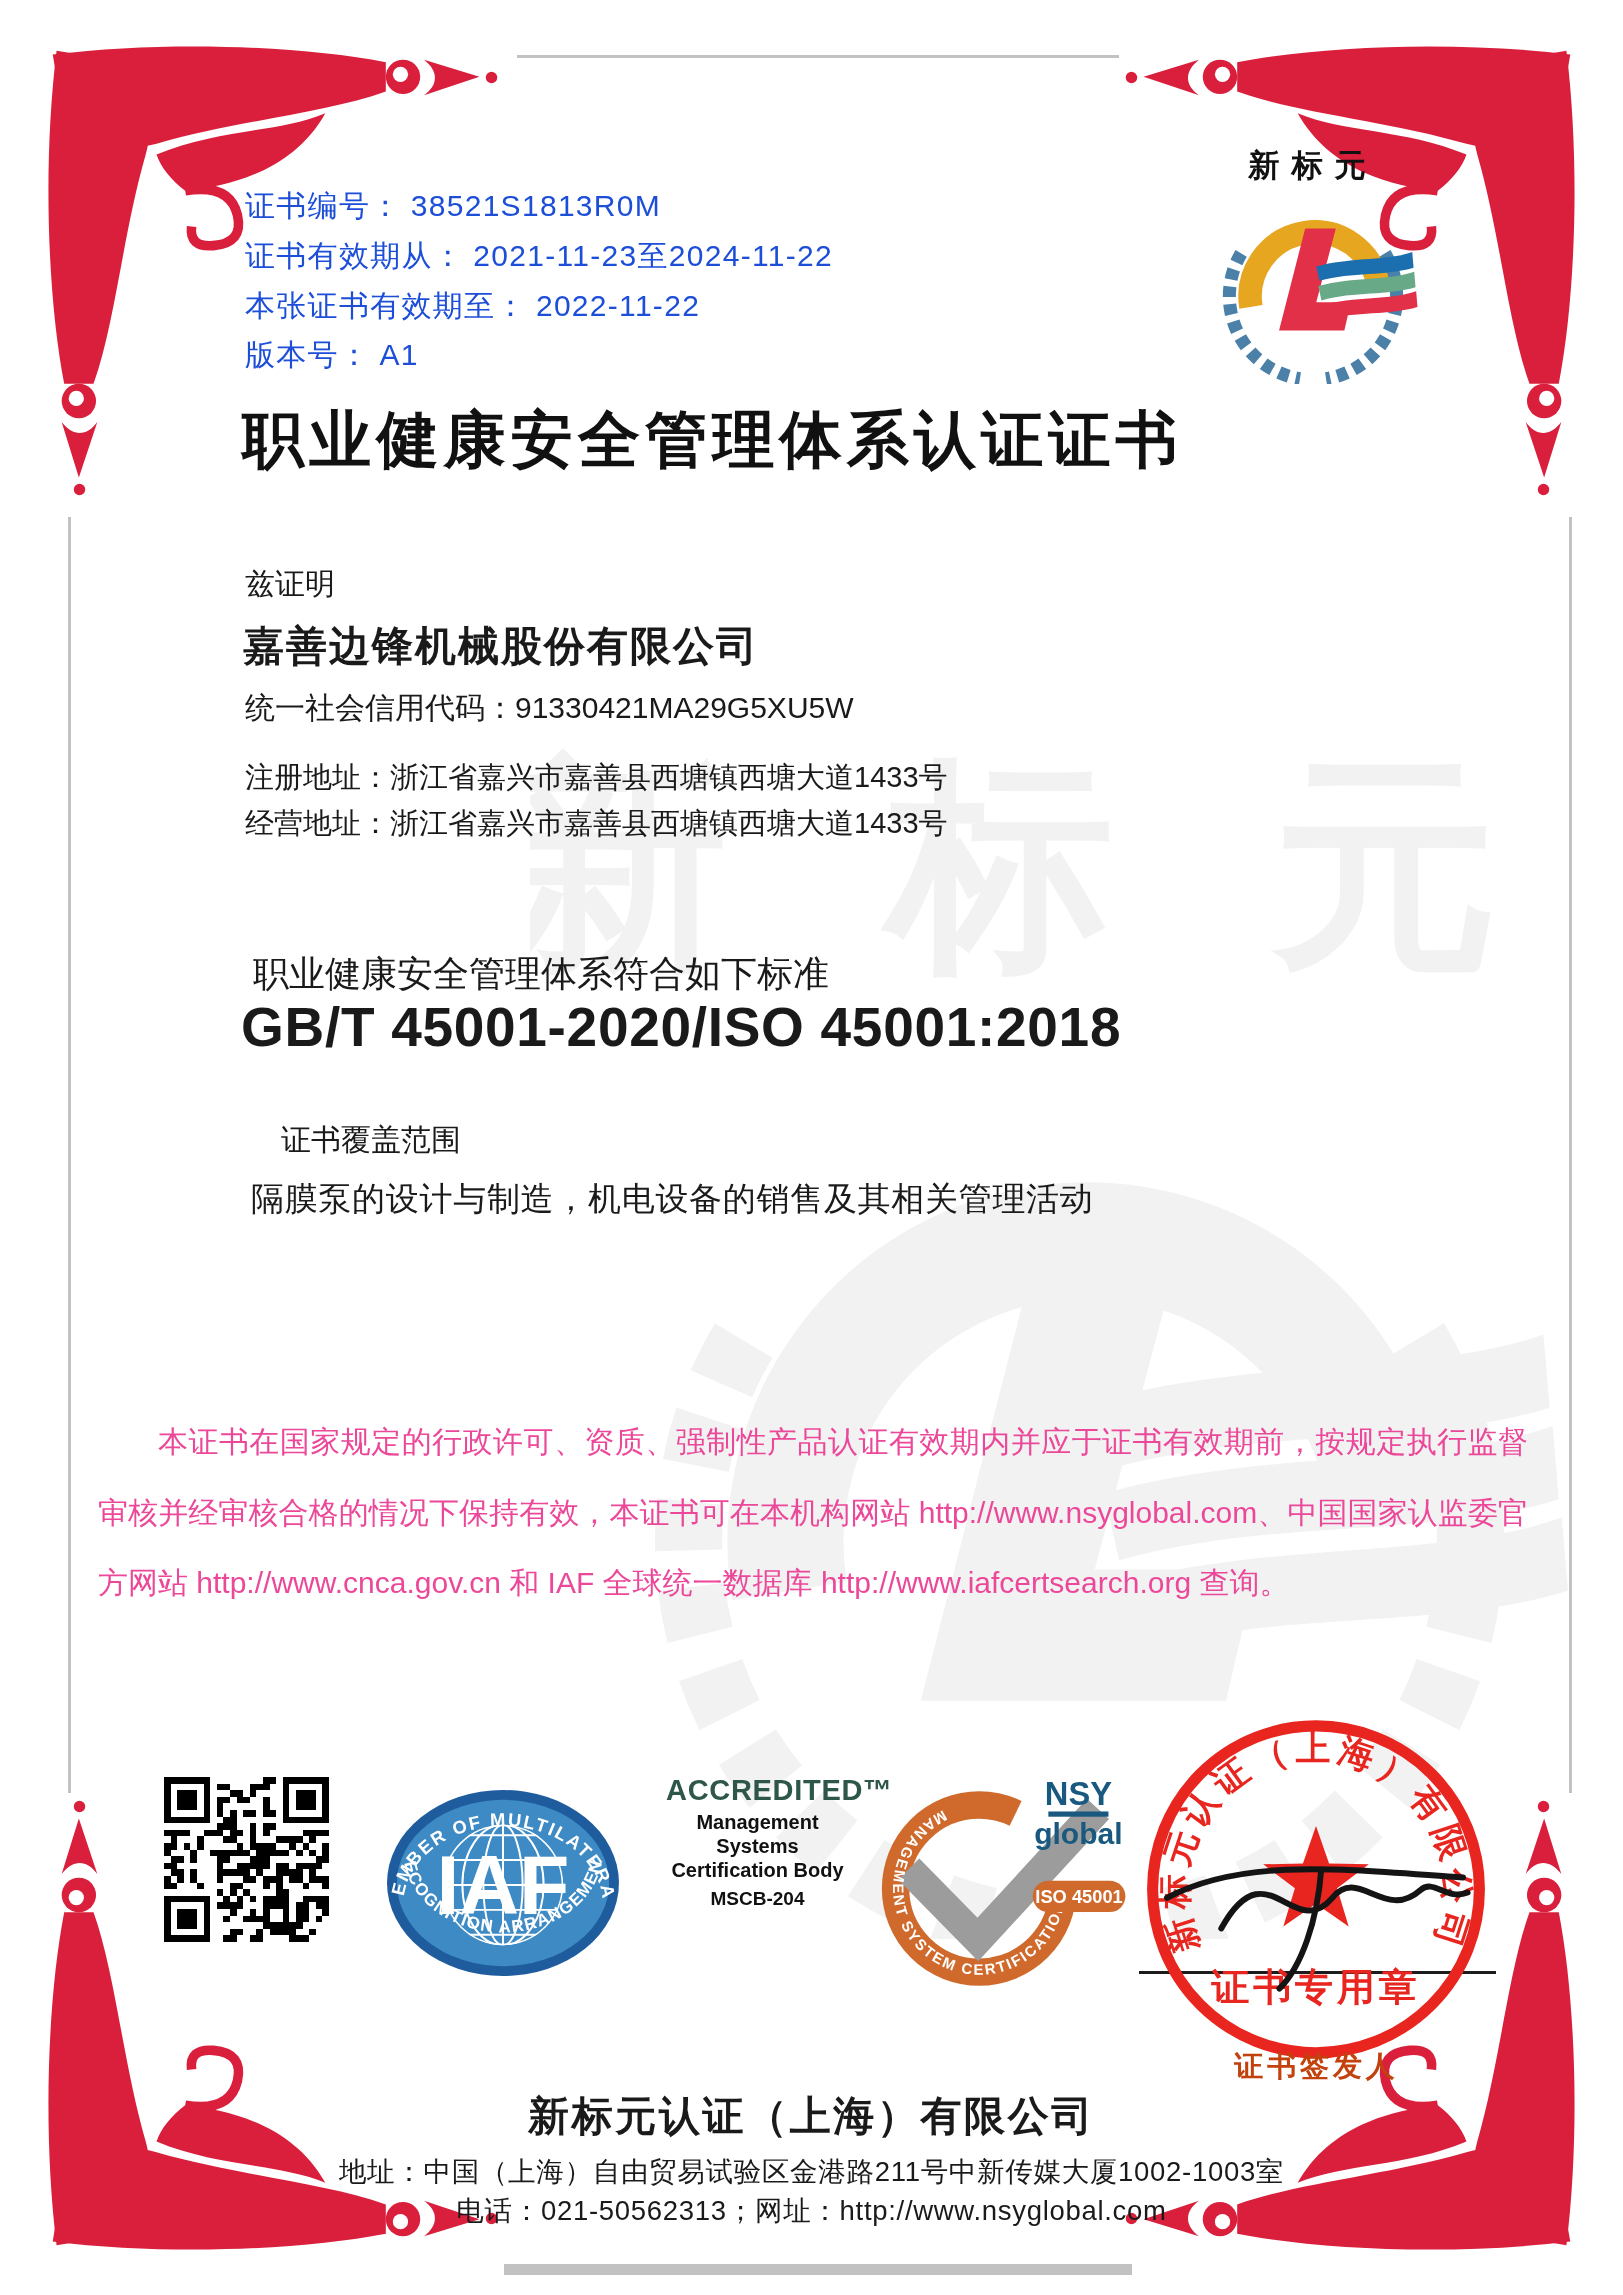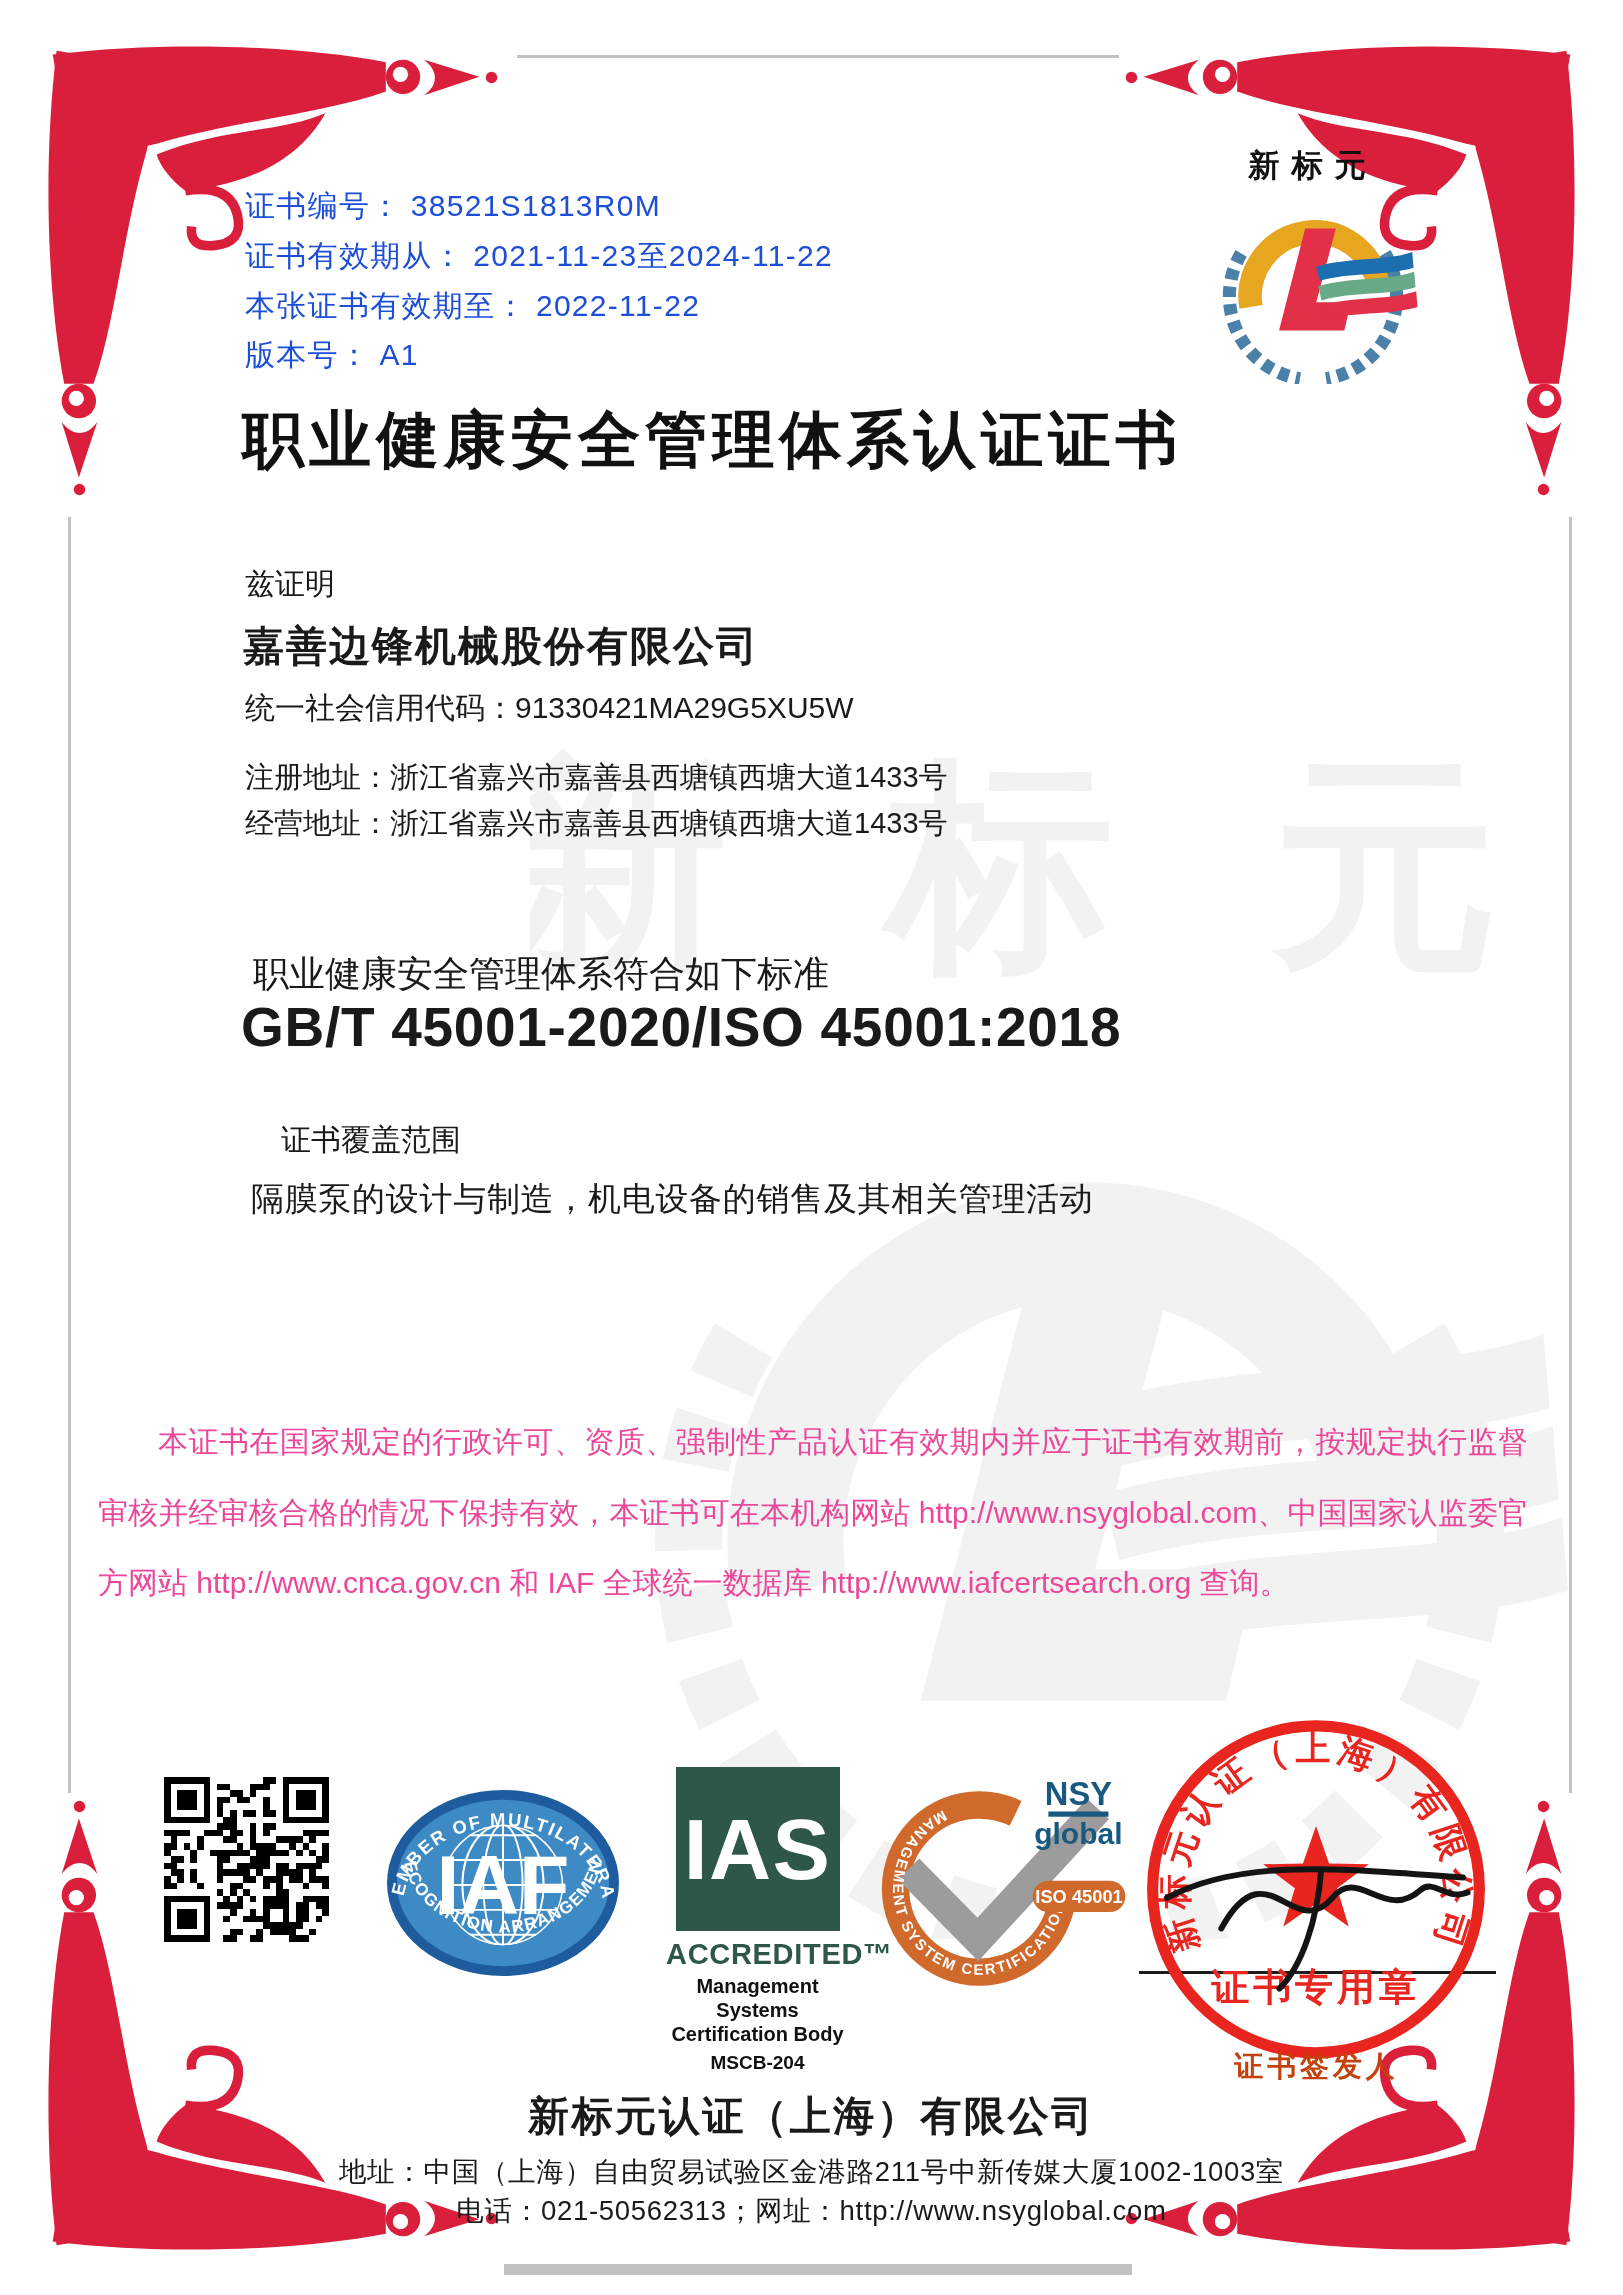"IAS" div.box { html: <div> <span>IAS</span> </div> -> none }
